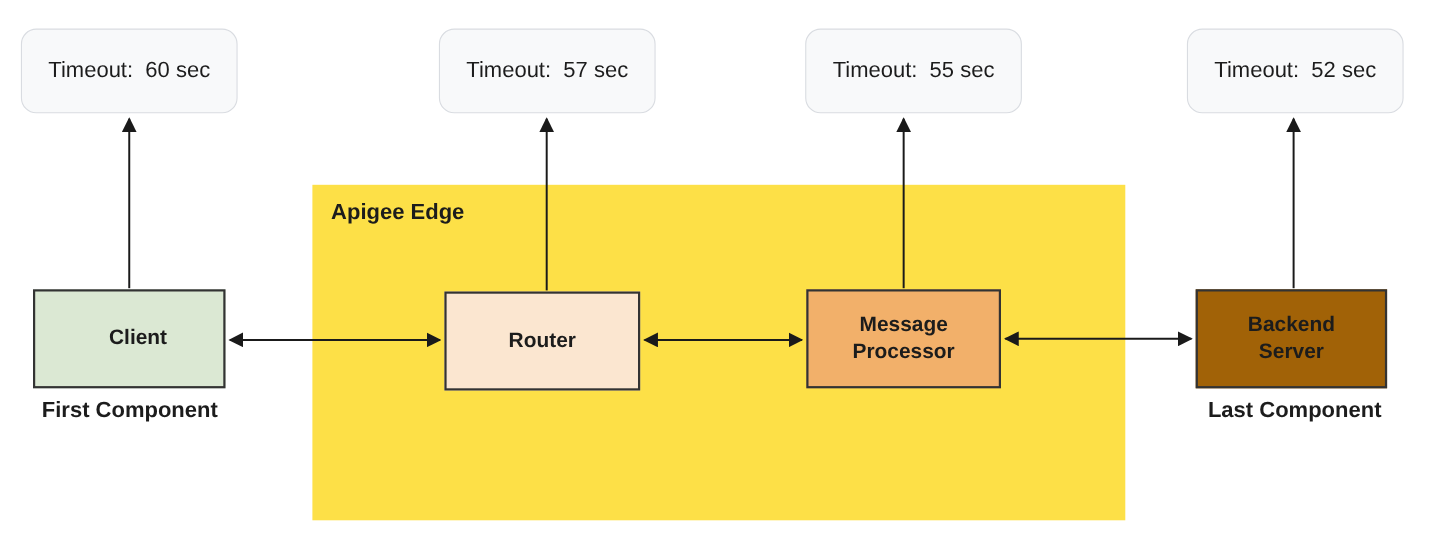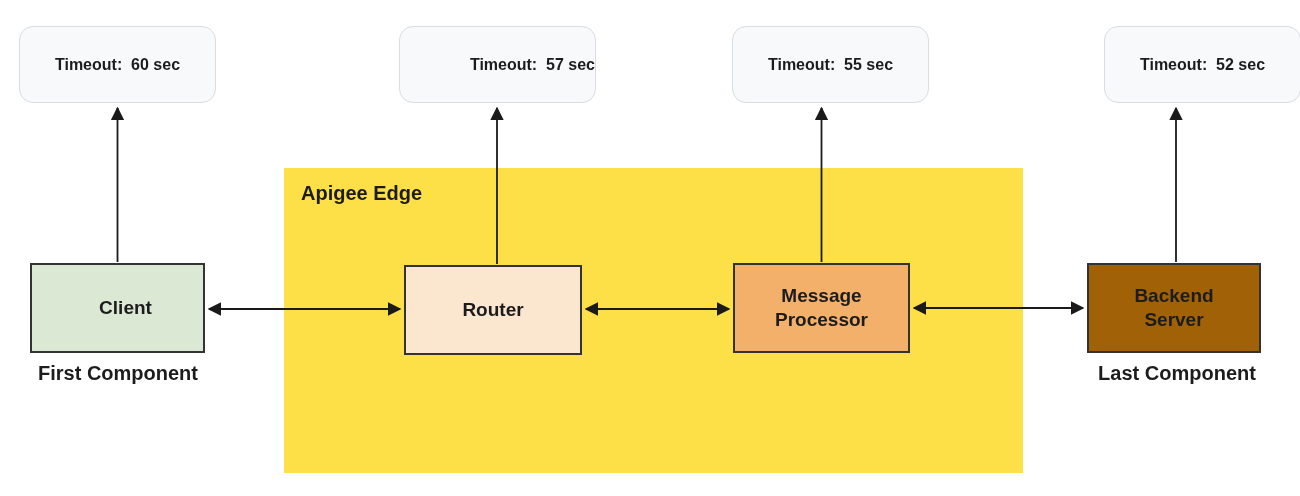"Timeout: 60 sec" .timeout span { font-size: 16px -> 20px; font-weight: bold -> normal }
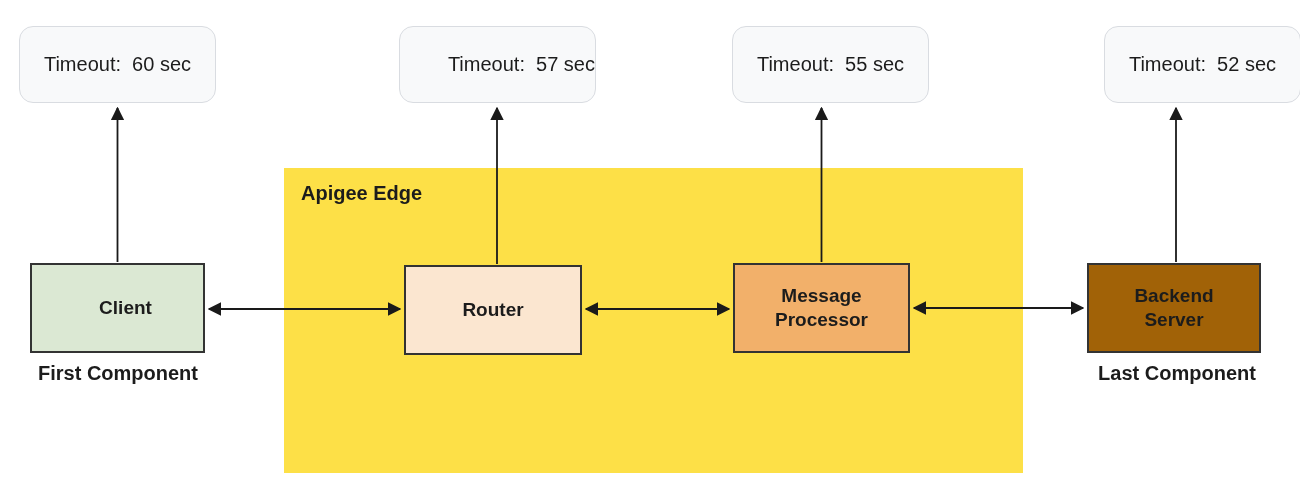"Timeout: 57 sec" .timeout.t2 { justify-content: flex-end -> none }
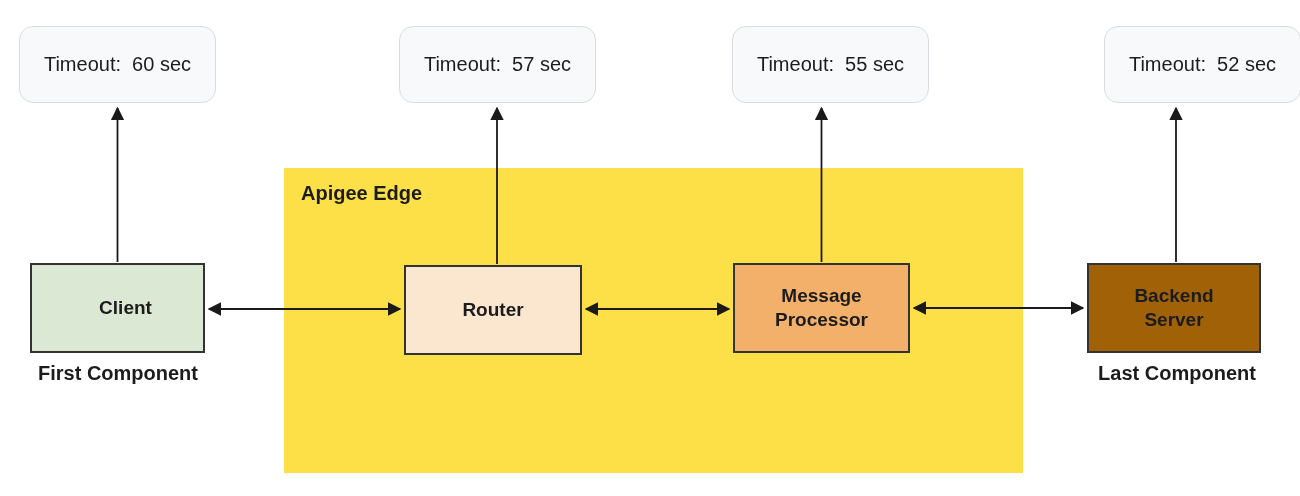"Timeout: 52 sec" .timeout.t4 { left: 1104px -> 1079px }
